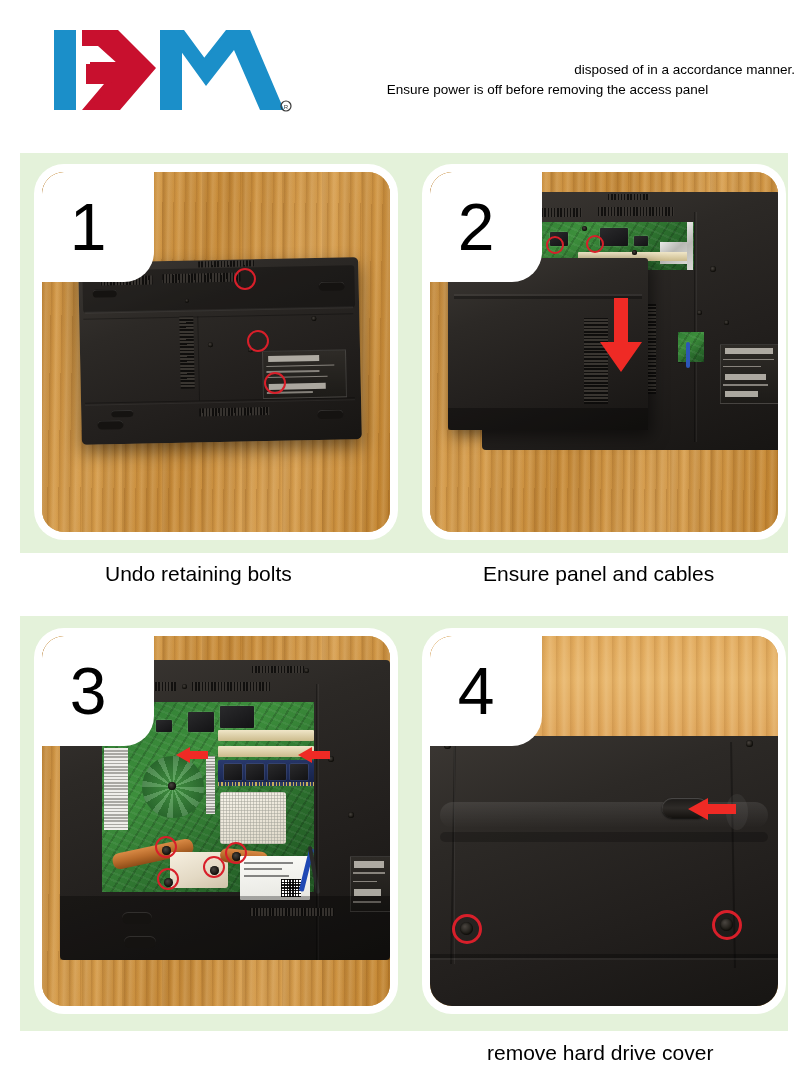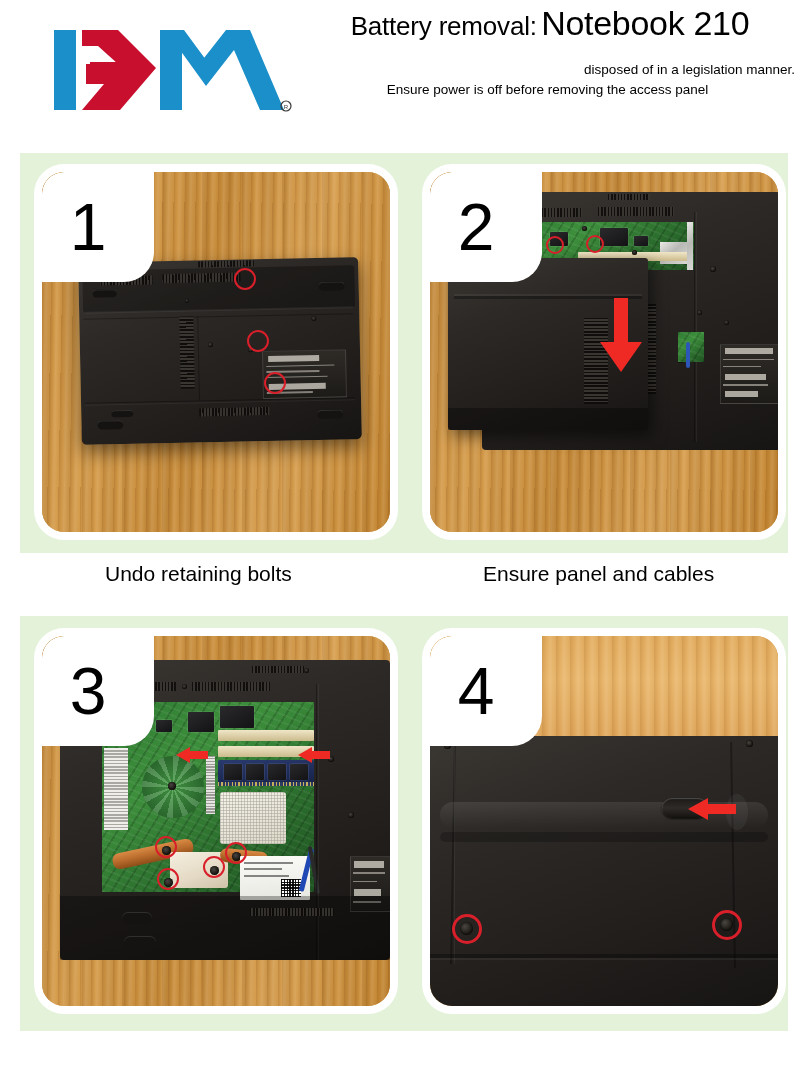"Battery removal: Notebook 210" div.title-block { html: <div> <div> <span>Battery removal:</span> <span>Notebook 210</span> </div> </div> -> none }
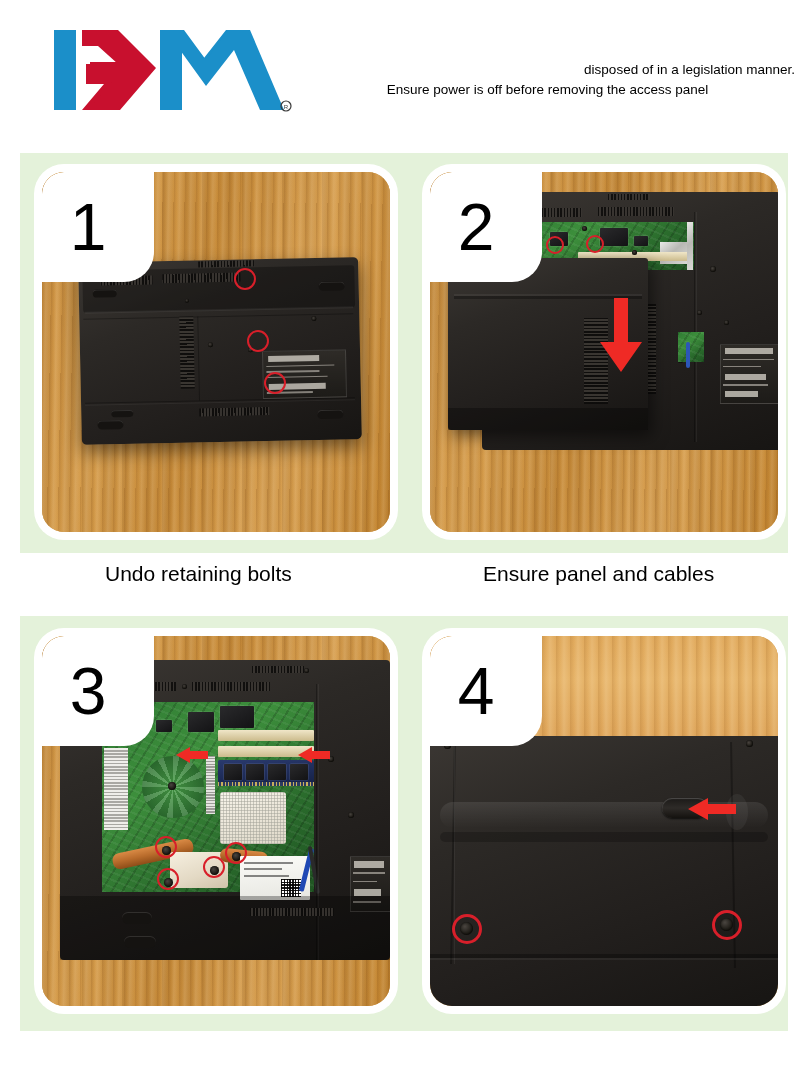"disposed of in a legislation" div { text: legislation -> accordance }
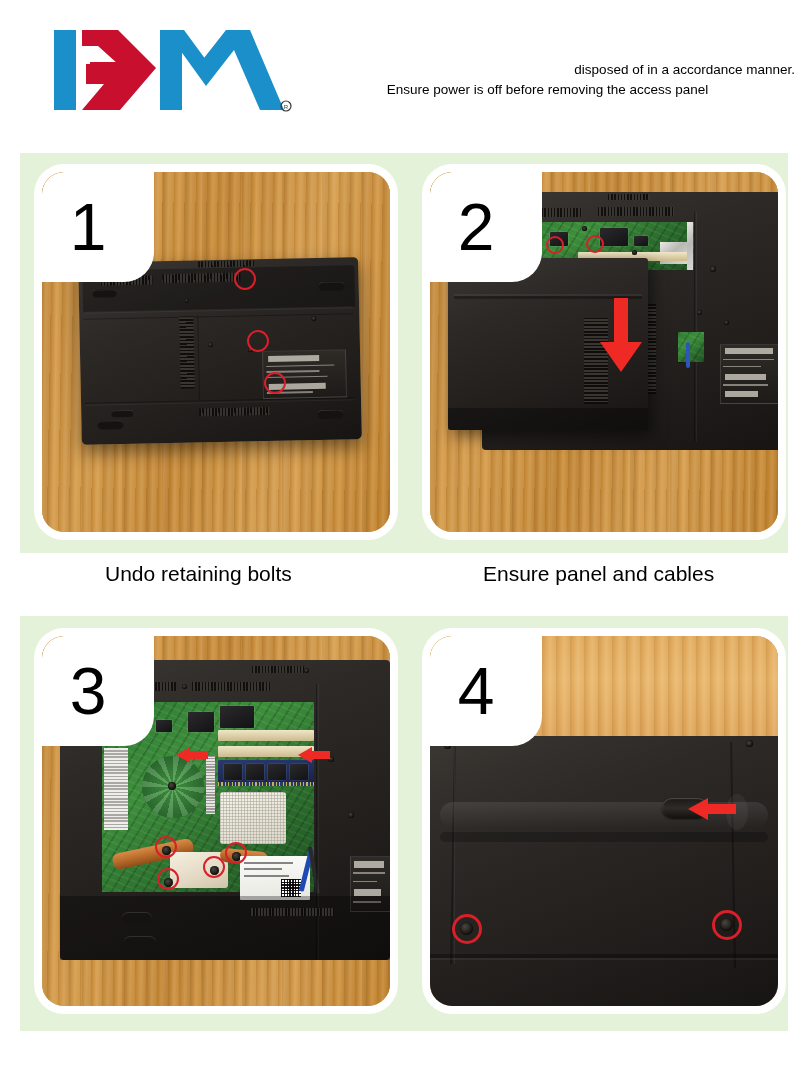"remove hard drive cover" div.caption { html: none -> <div>remove hard drive cover</div> }
